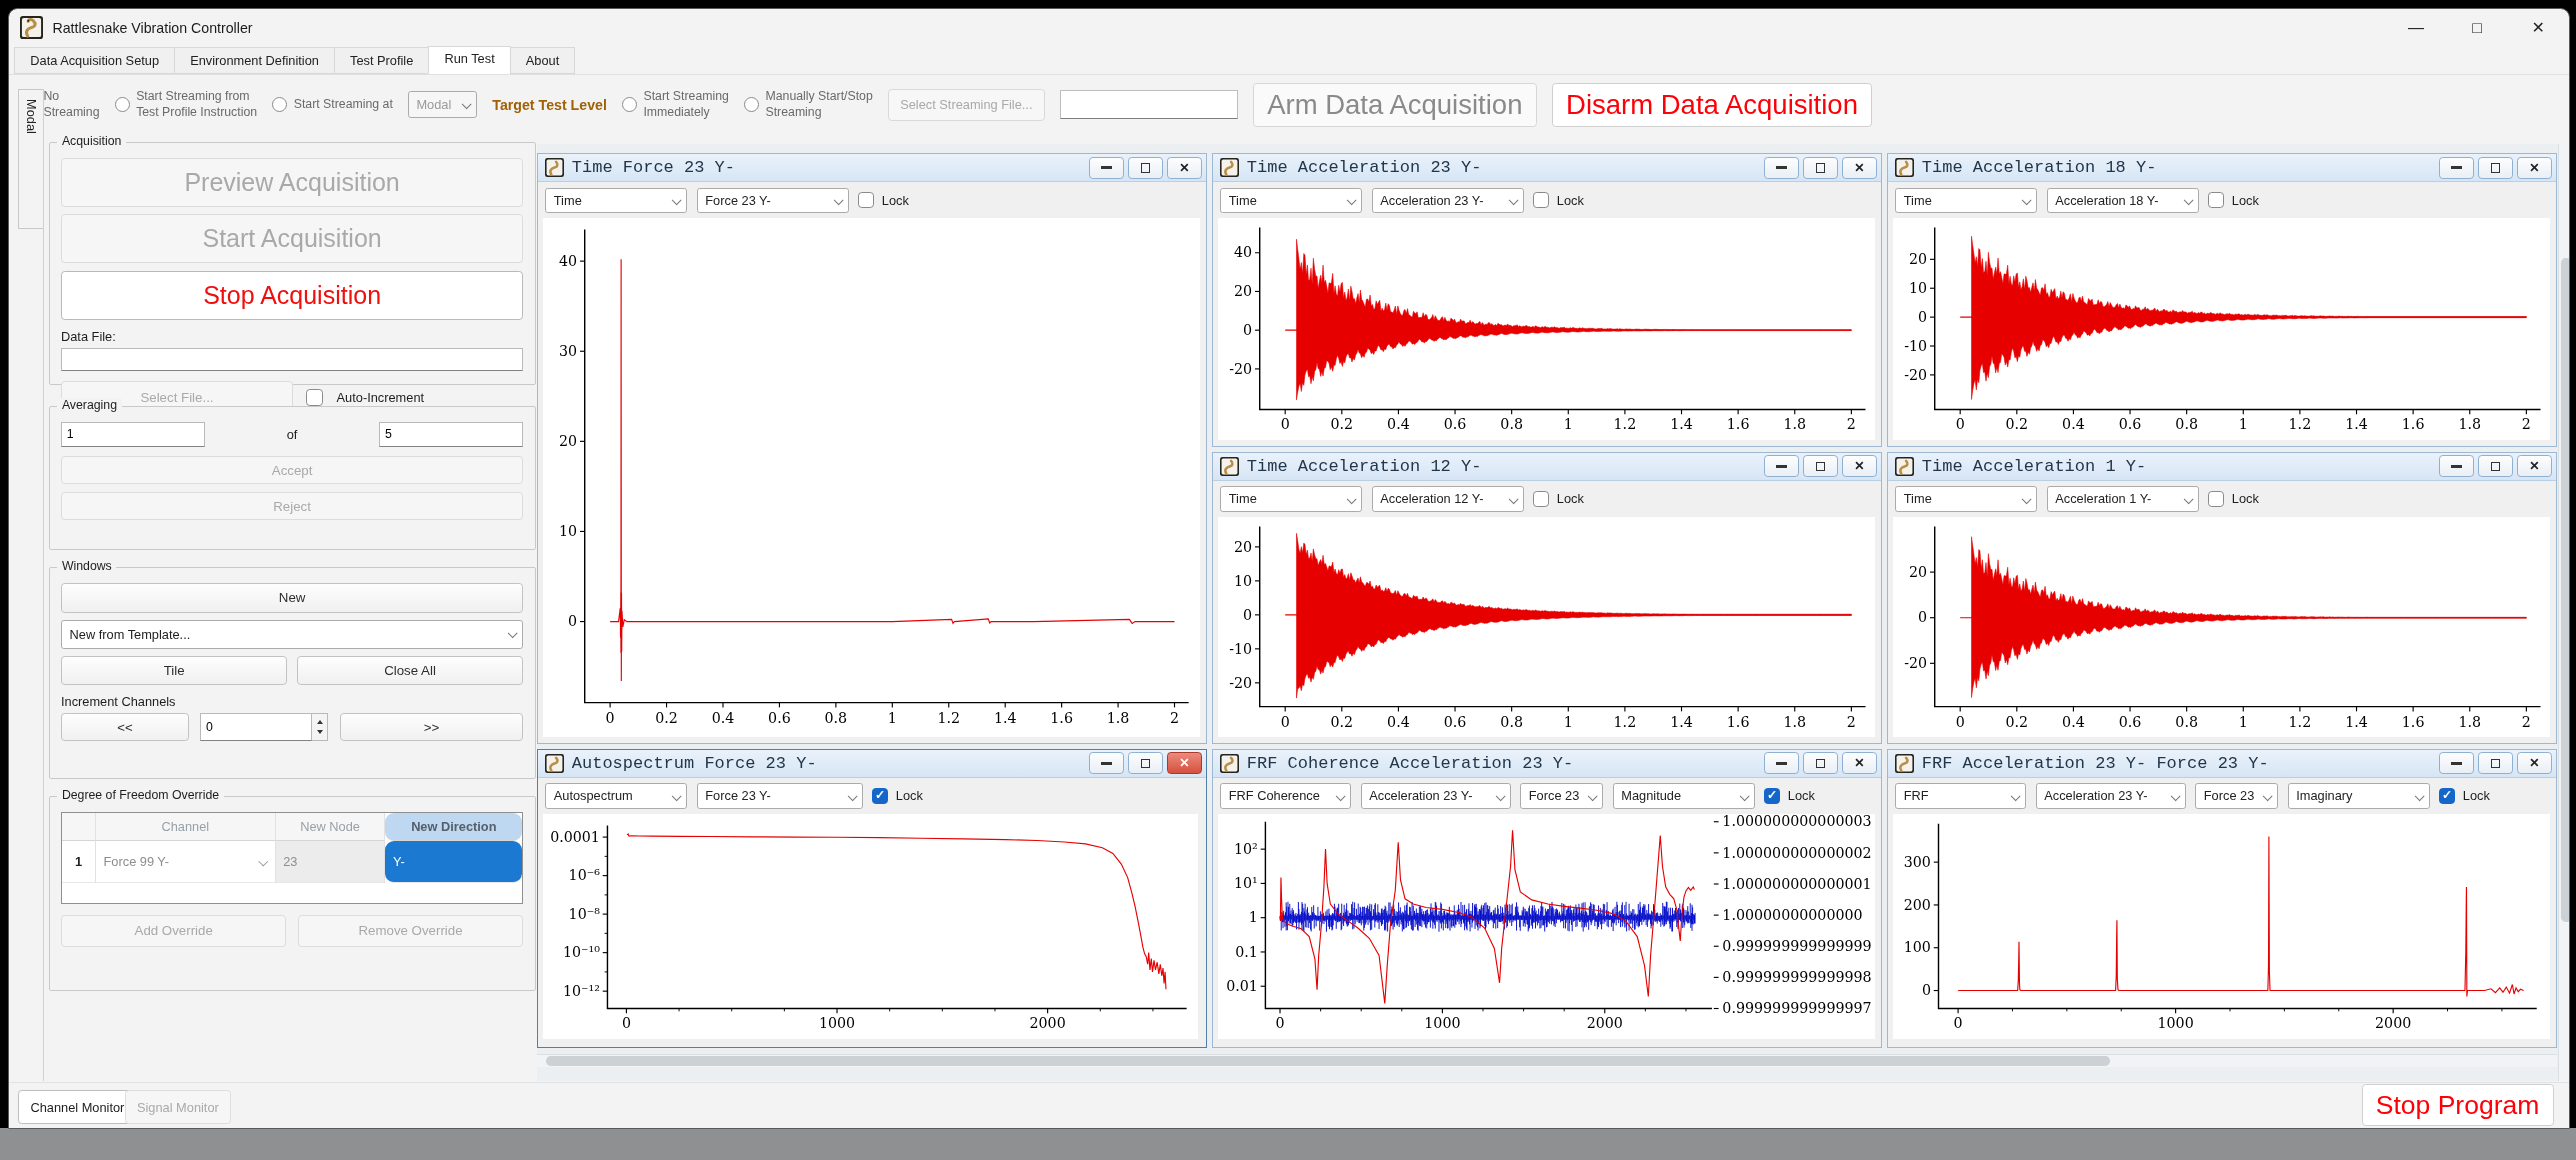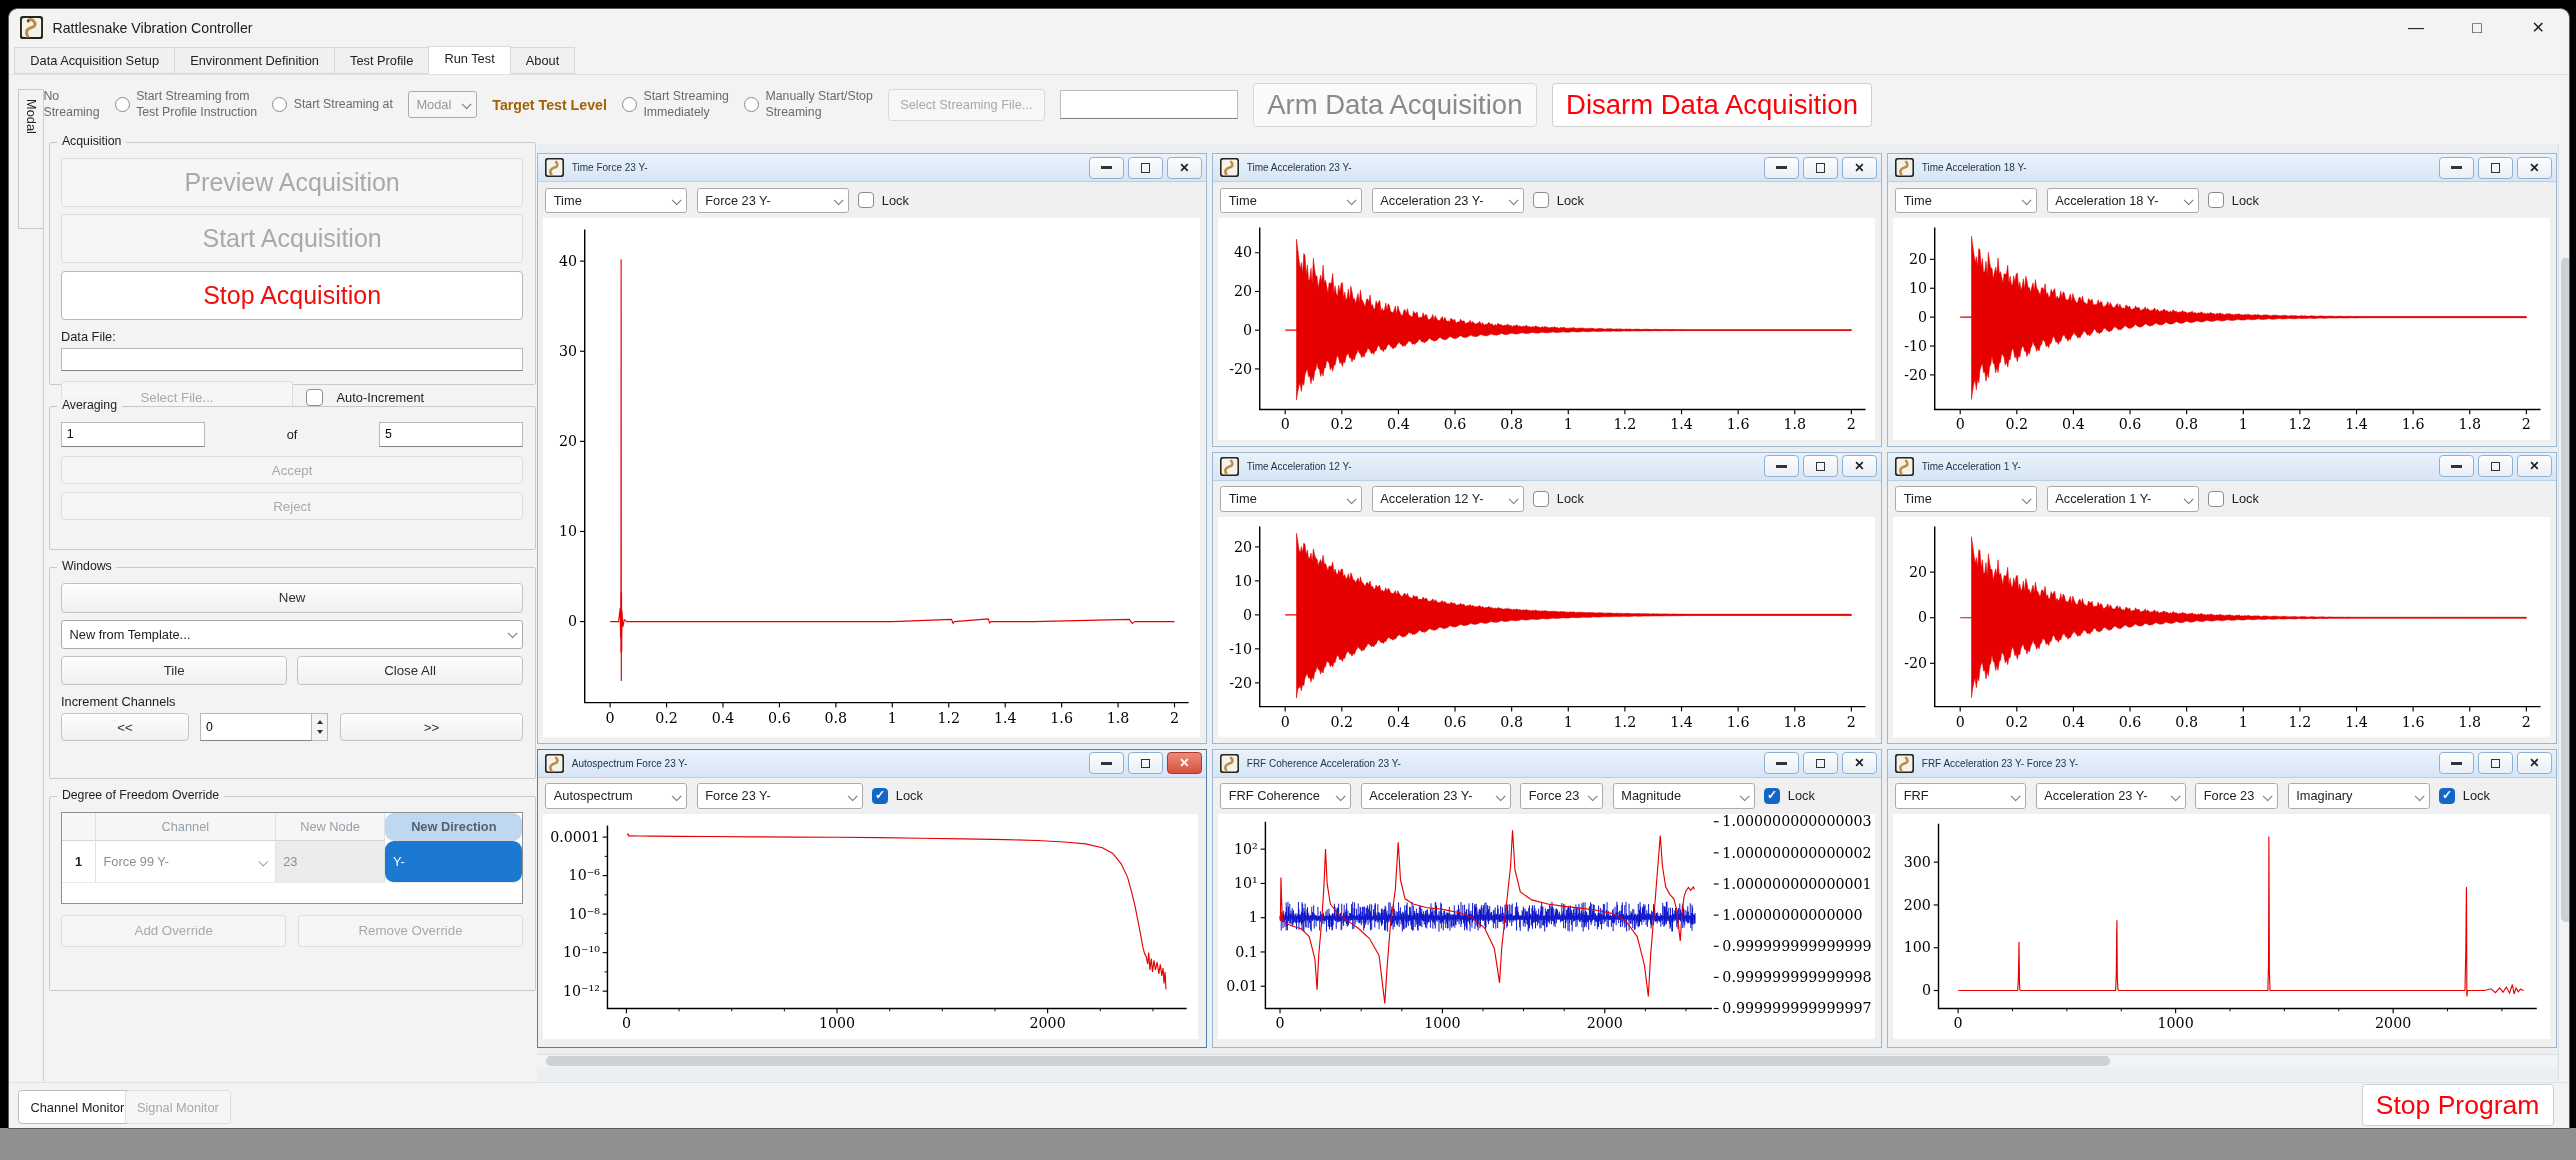"Time Force 23 Y-" .pwname { font-family: none -> Liberation Mono, monospace; font-size: 10px -> 17px }
